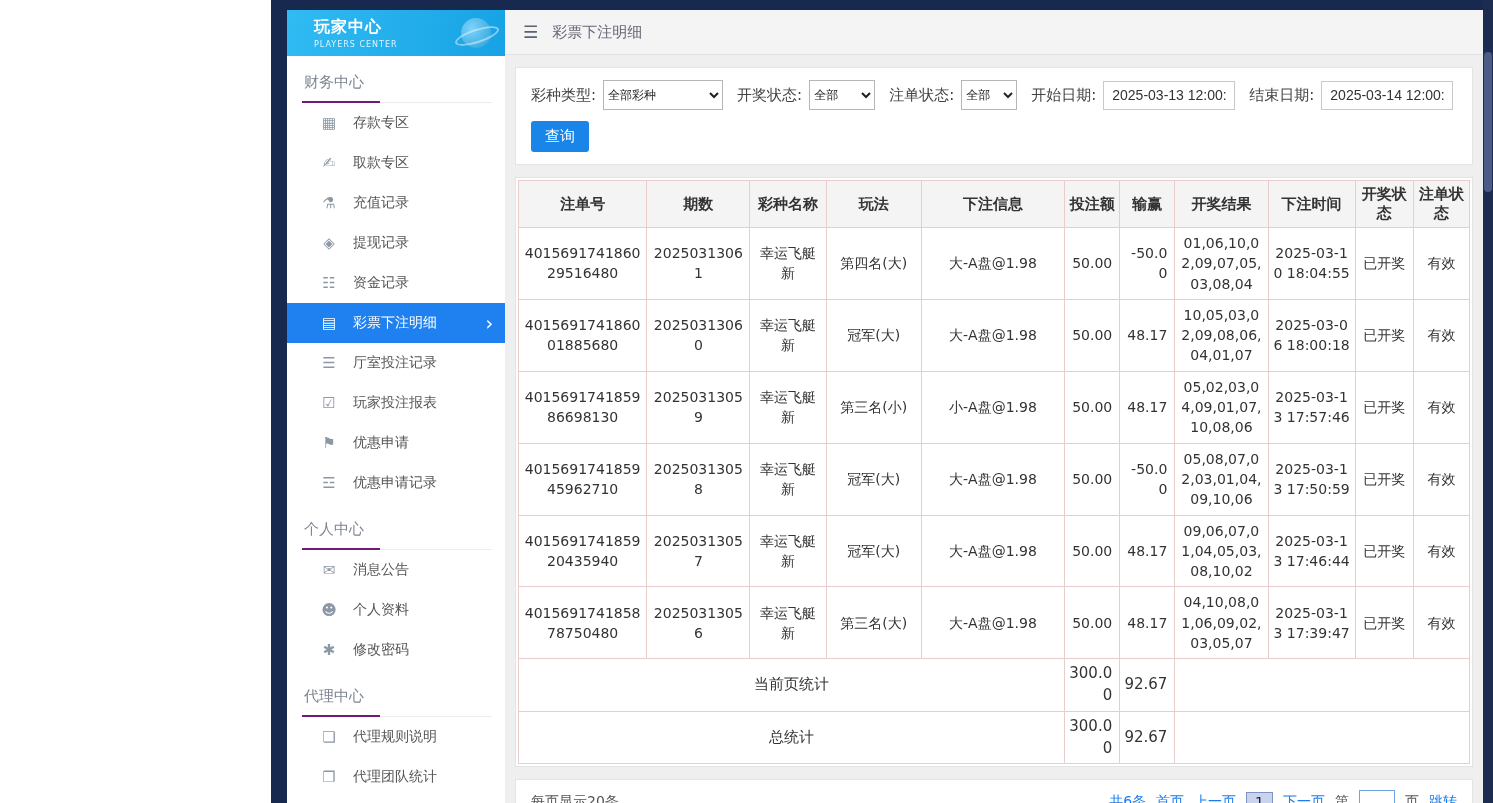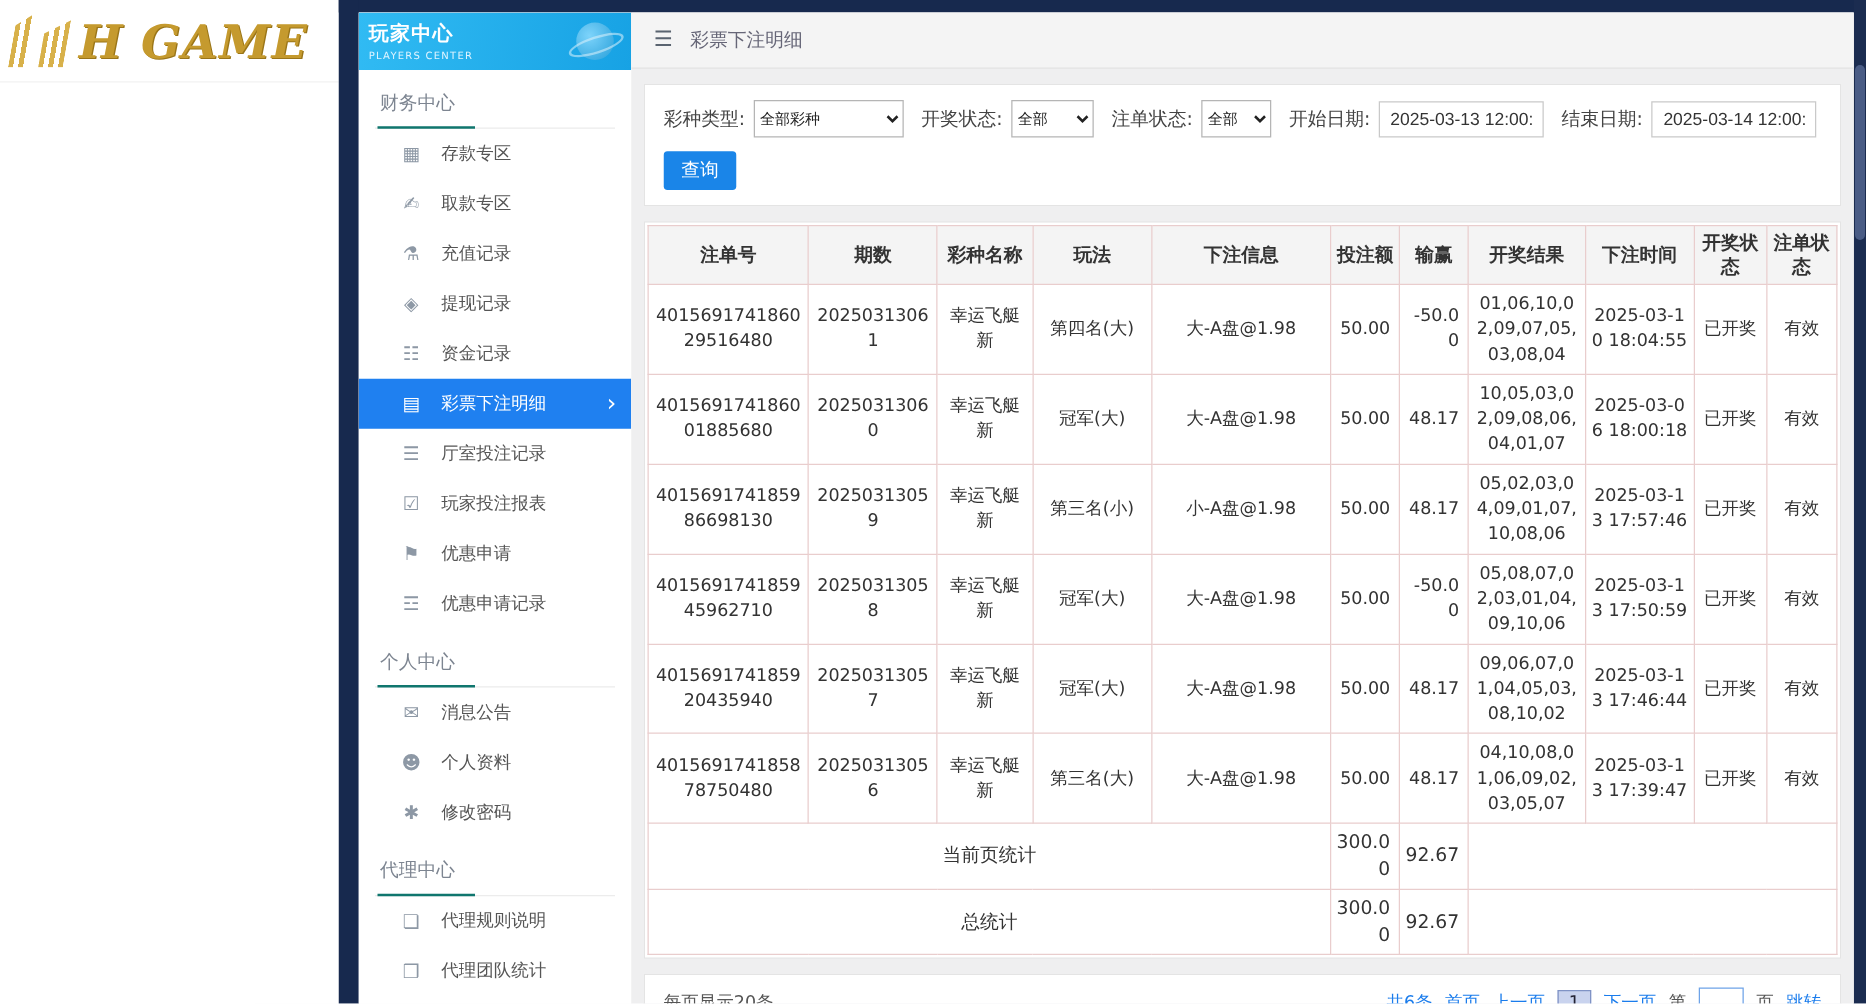"H GAME" div.logo-area { html: <div> <div> <span></span> <span>H GAME</span> </div> </div> -> none }
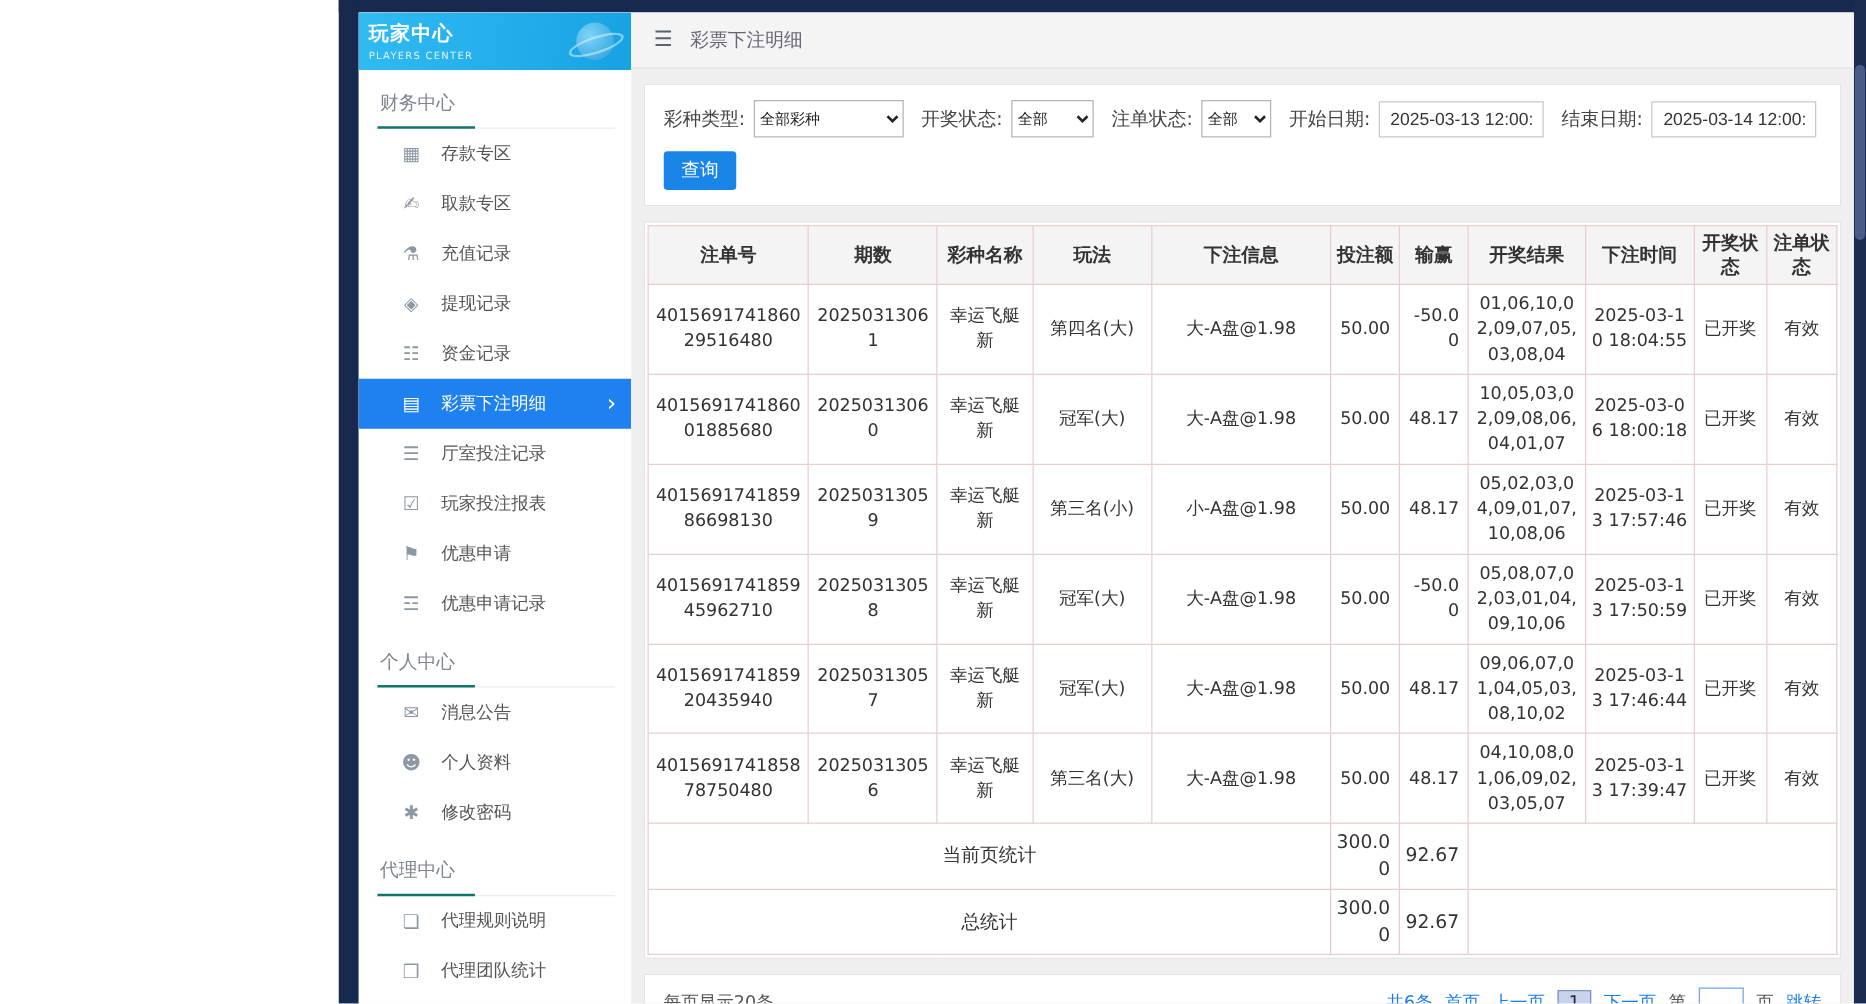"玩家中心" .side-header { padding-left: 8px -> 27px }
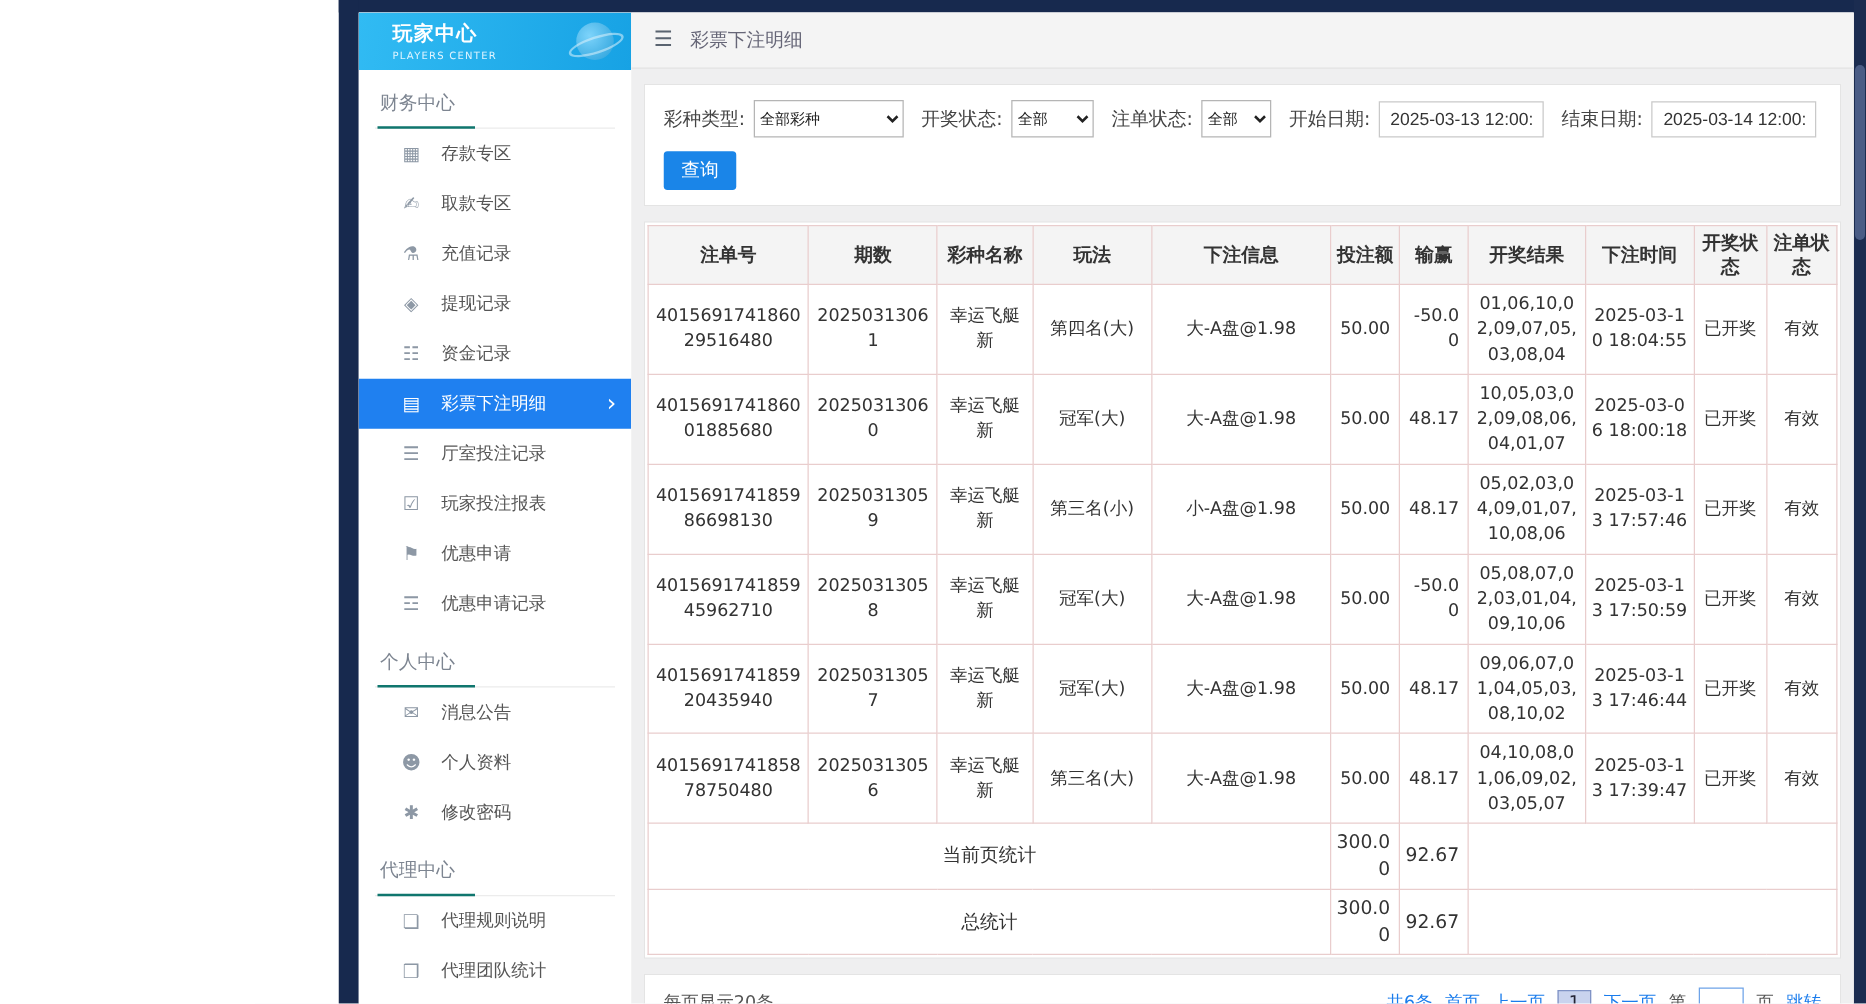"财务中心" .section-title-text { border-bottom: 2px solid #0f766e -> 2px solid #701a75 }
